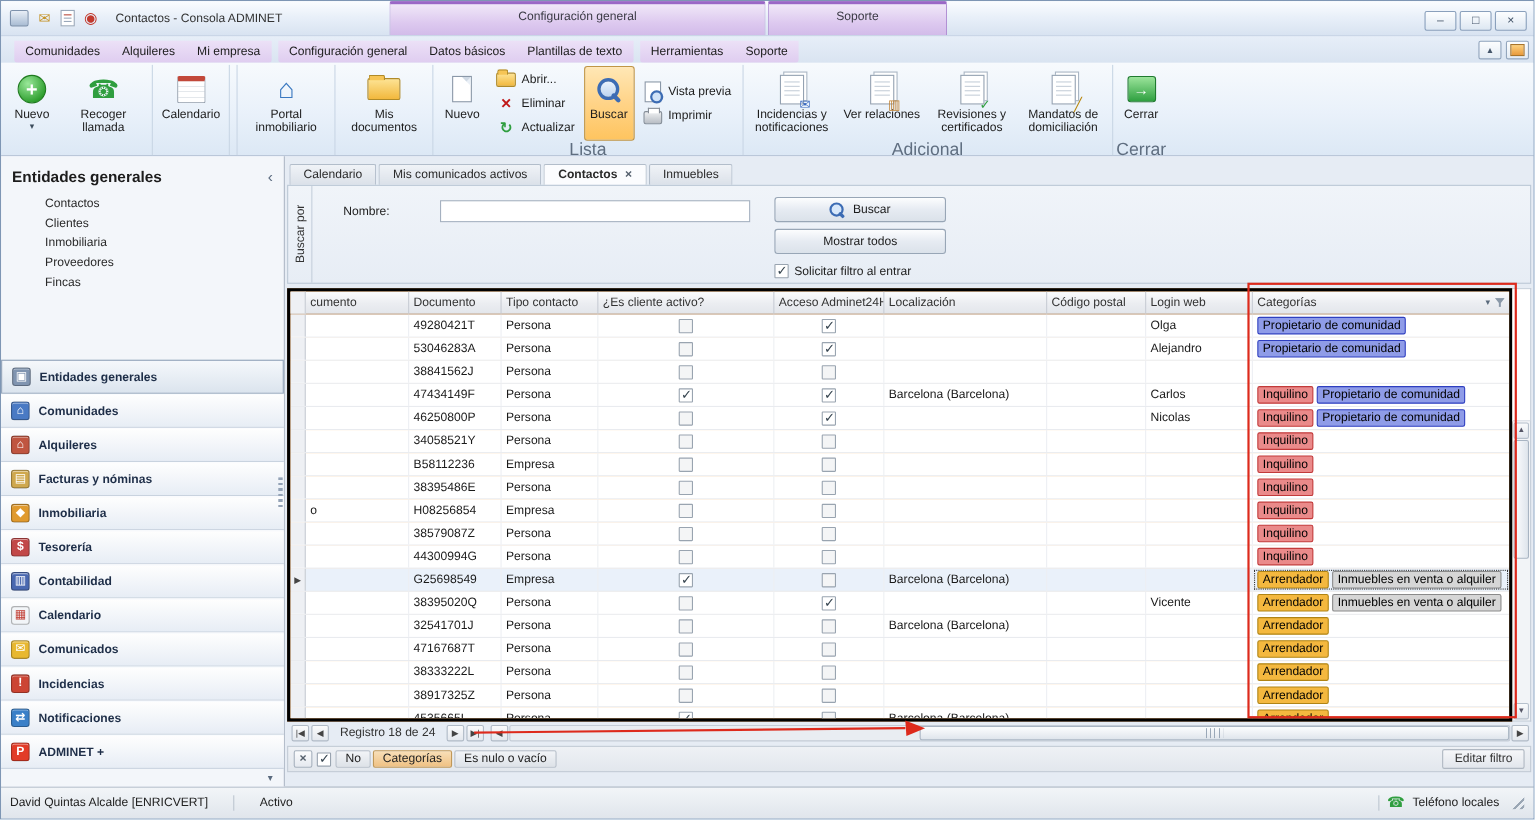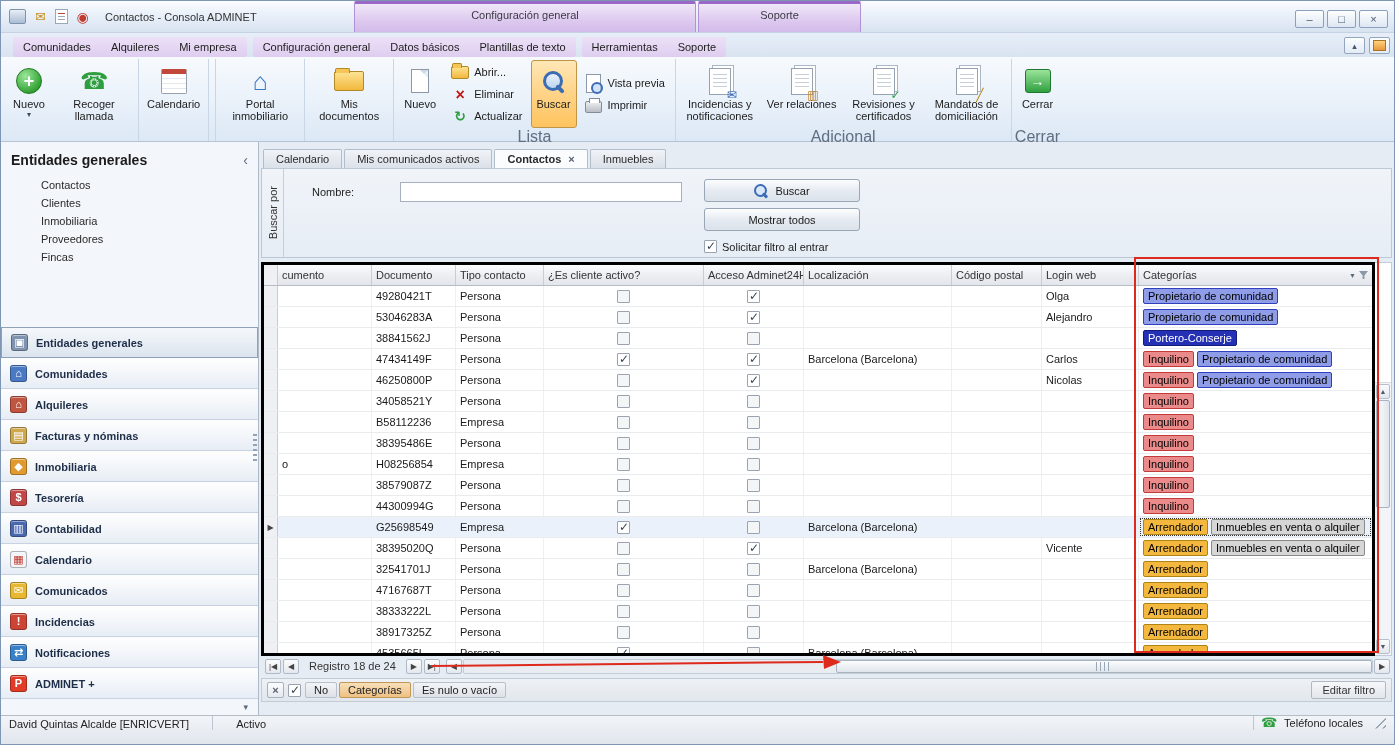"Portero-Conserje" div.cell { html: <div> <span>Portero-Conserje</span> </div> -> none }
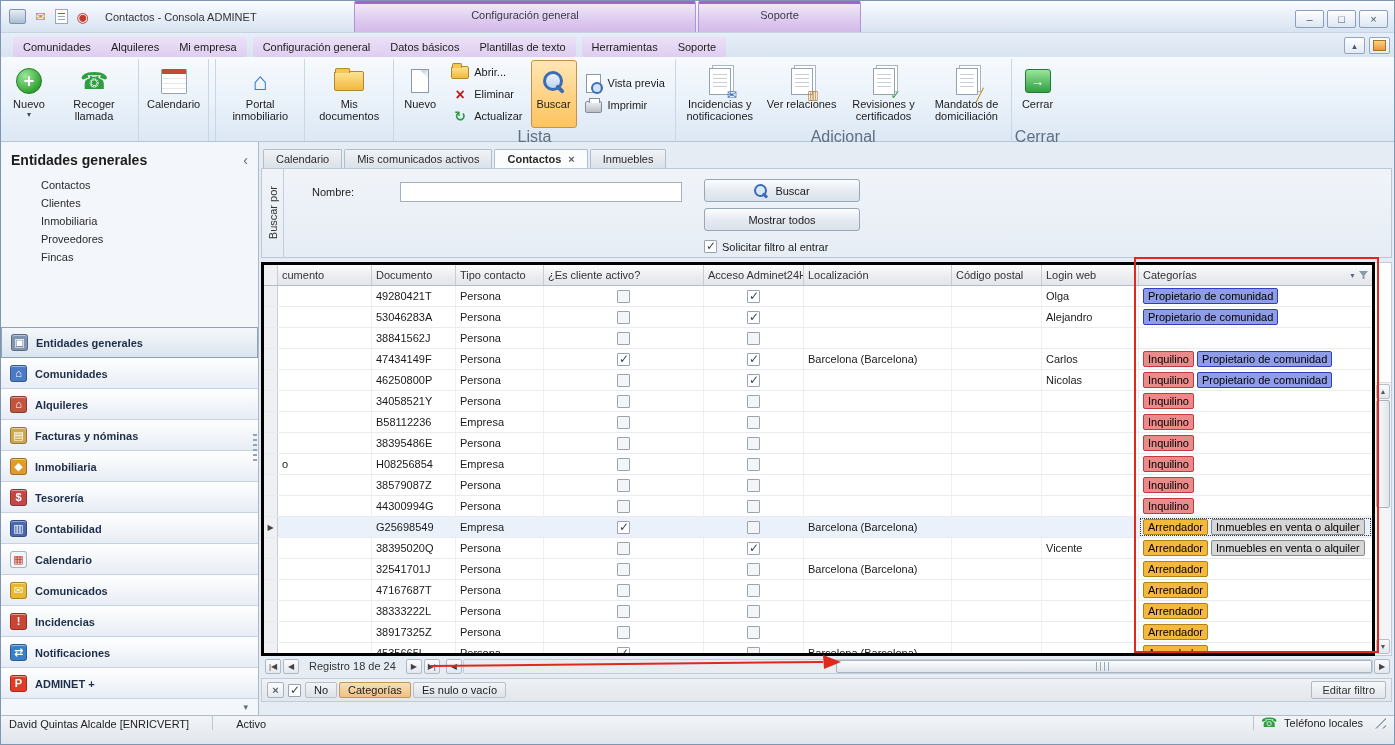"David Quintas Alcalde [ENRICVERT]" .statusbar { align-items: flex-end -> center }
